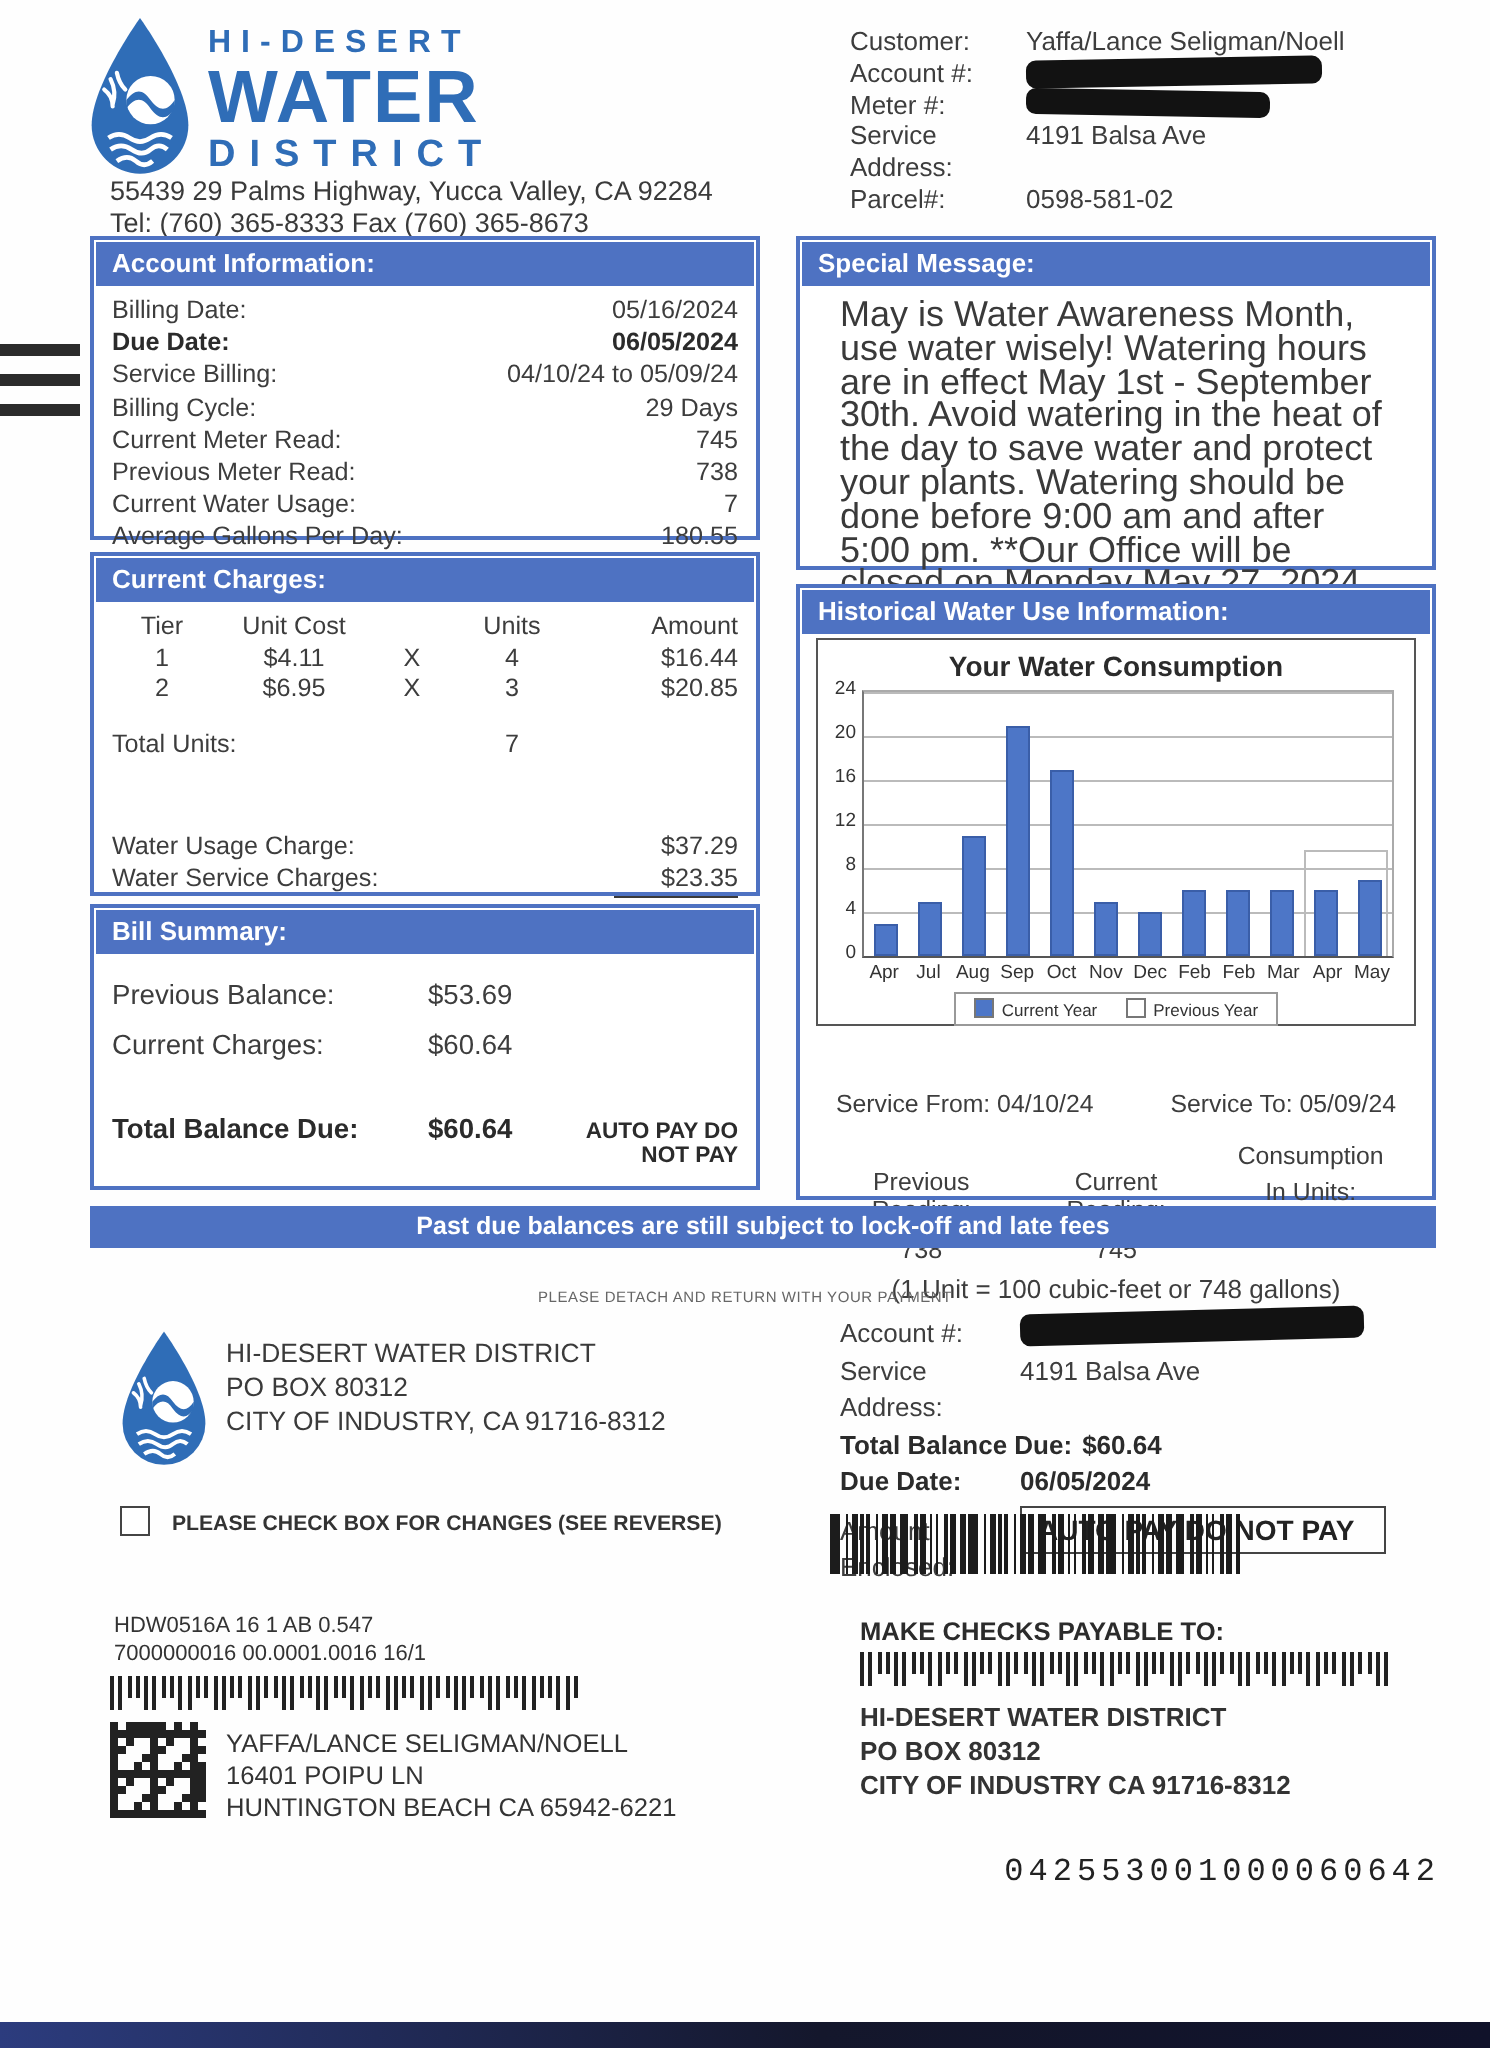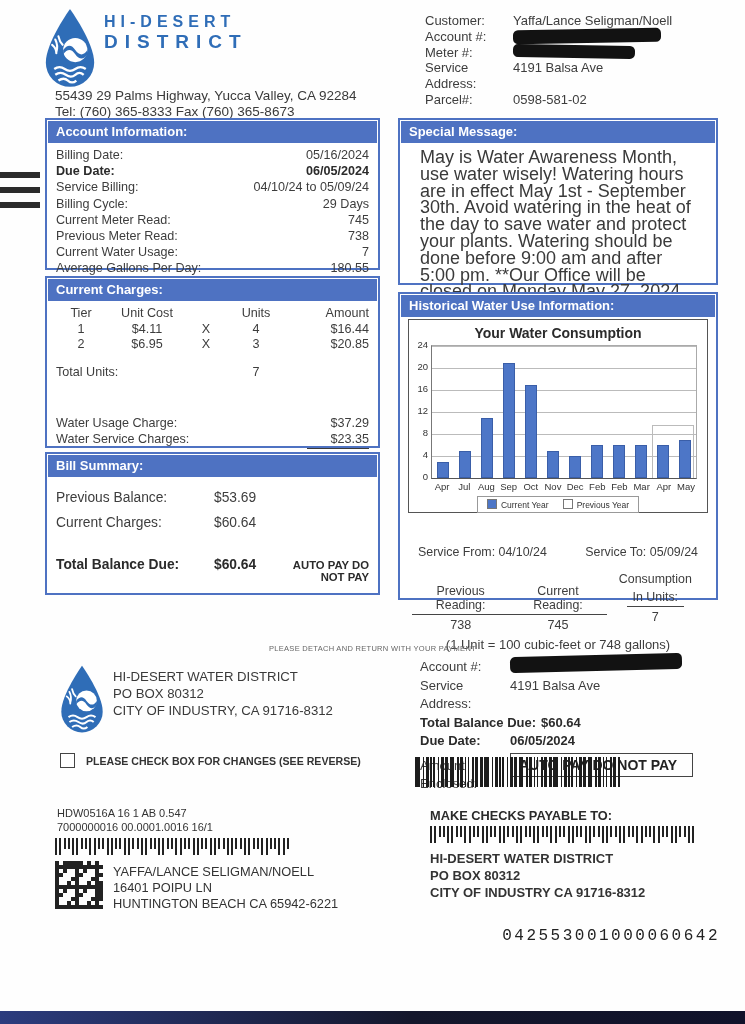"WATER" div.brand-line2 { html: none -> <div>WATER</div> }
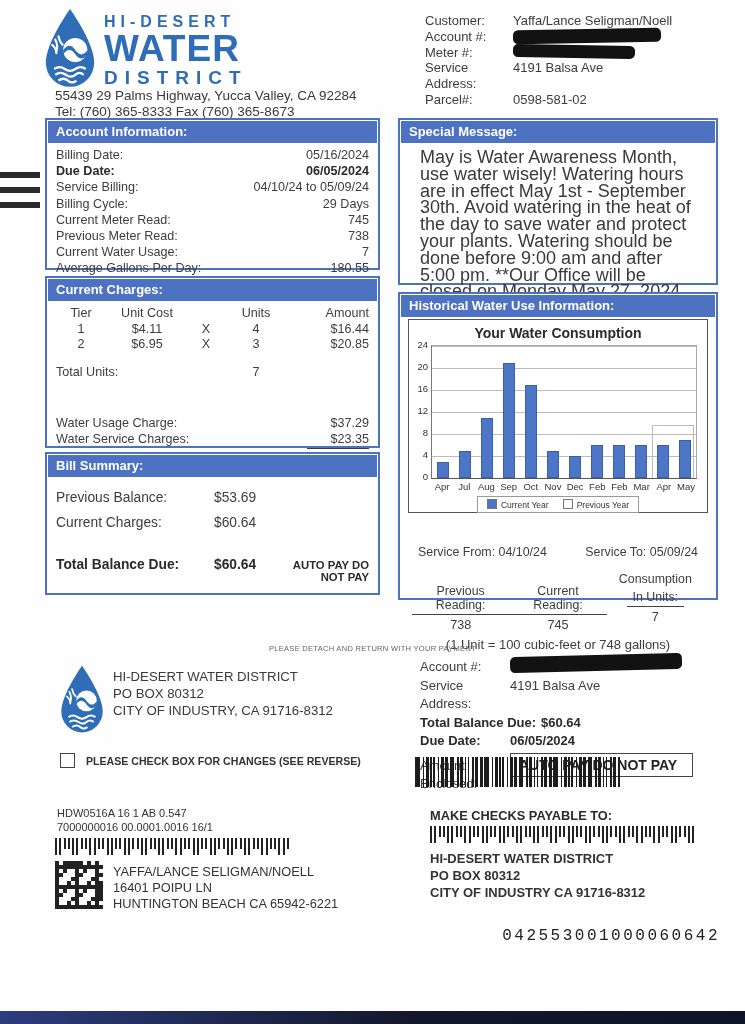"Past due balances are still" div.banner { html: none -> <div>Past due balances are still subject to lock-off and late fees</div> }
